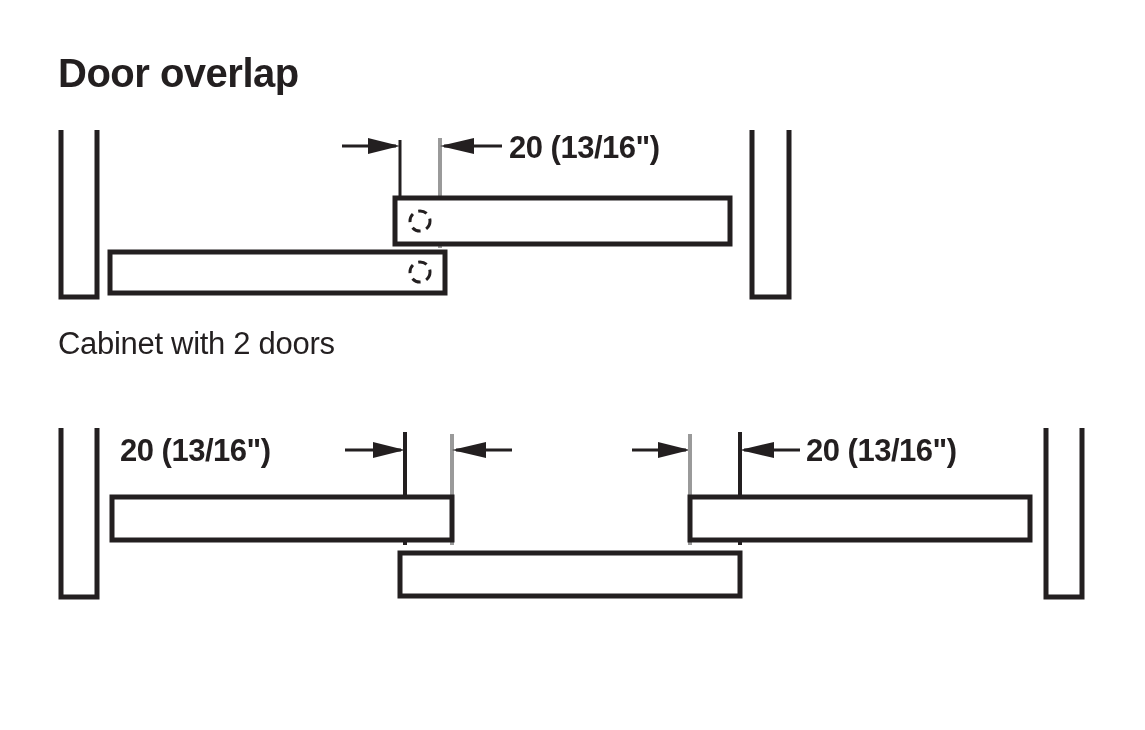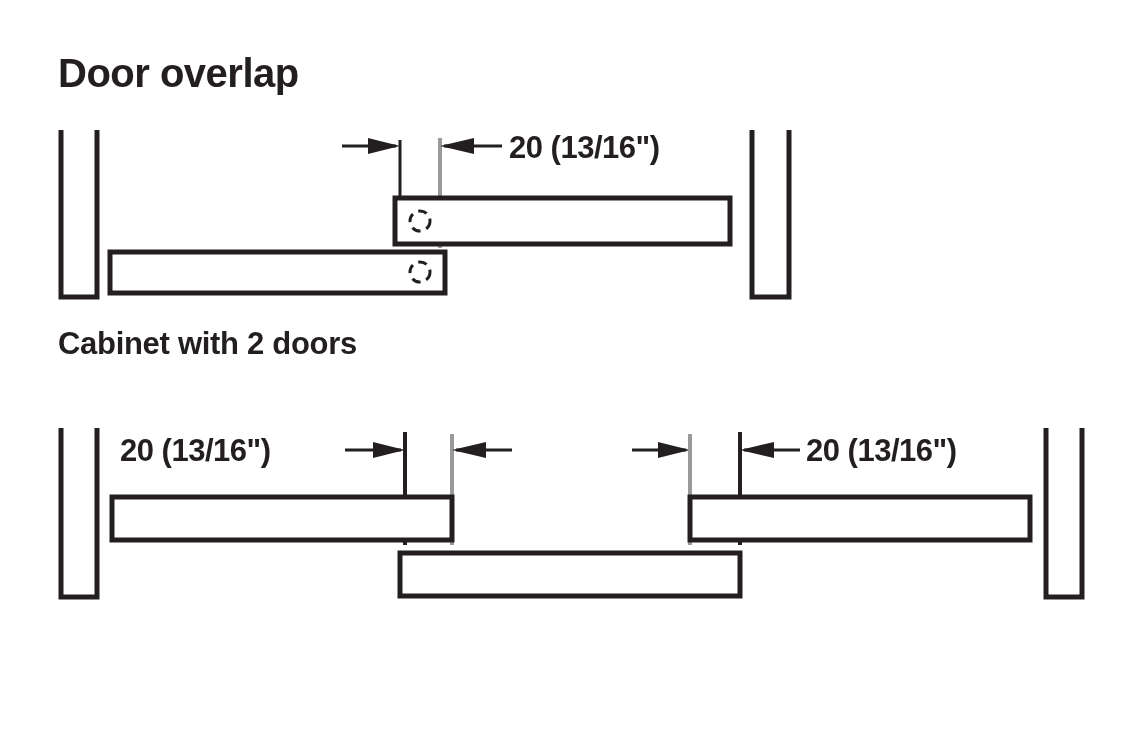"Cabinet with 2 doors" .caption { font-weight: bold -> normal }
